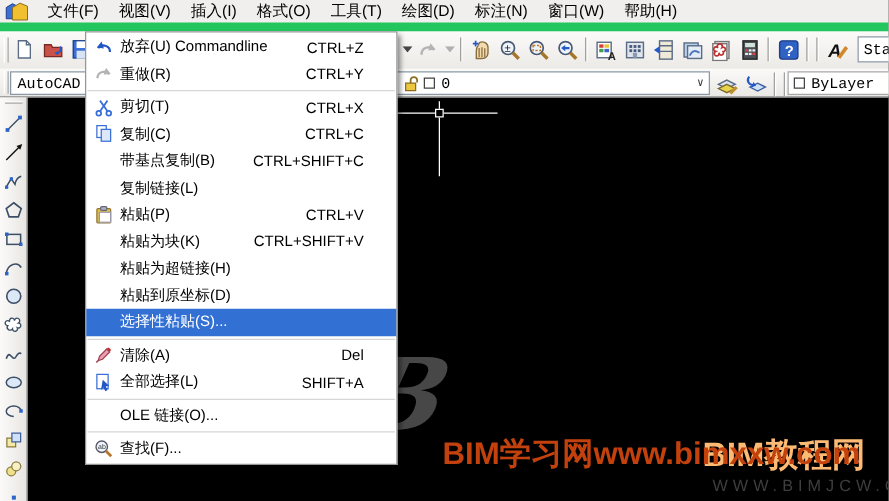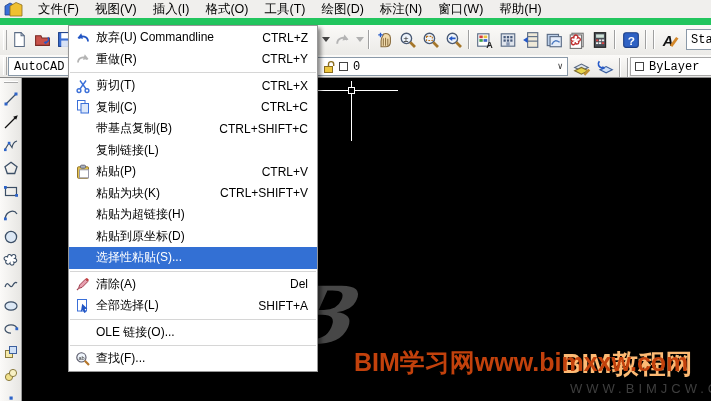"CTRL+Z" .mis { padding-right: 9px -> 26px }
